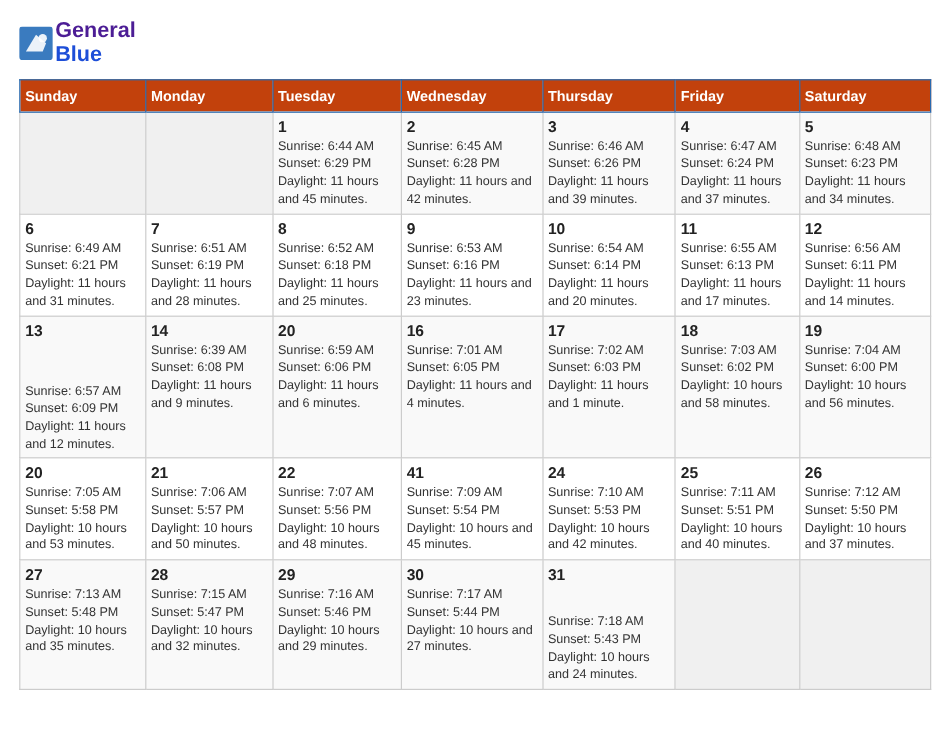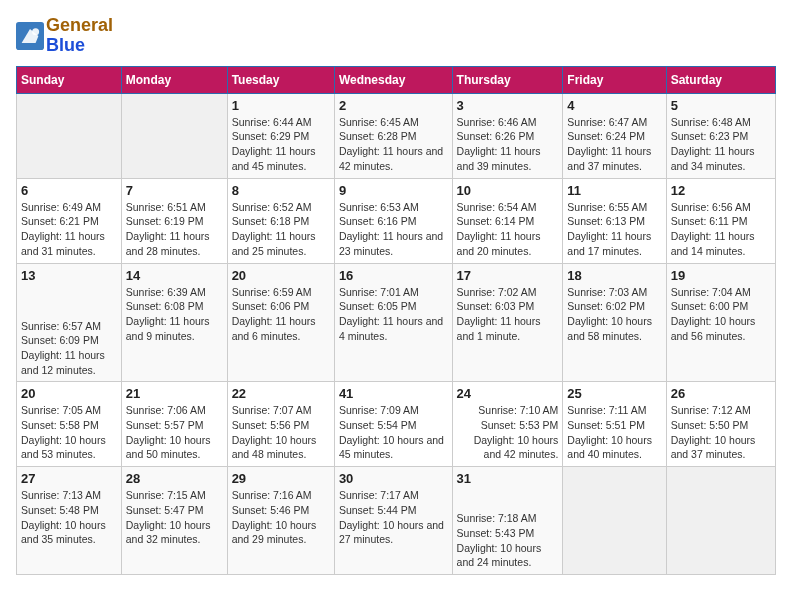"General" .logo-text span { color: #a16207 -> #4c1d95 }
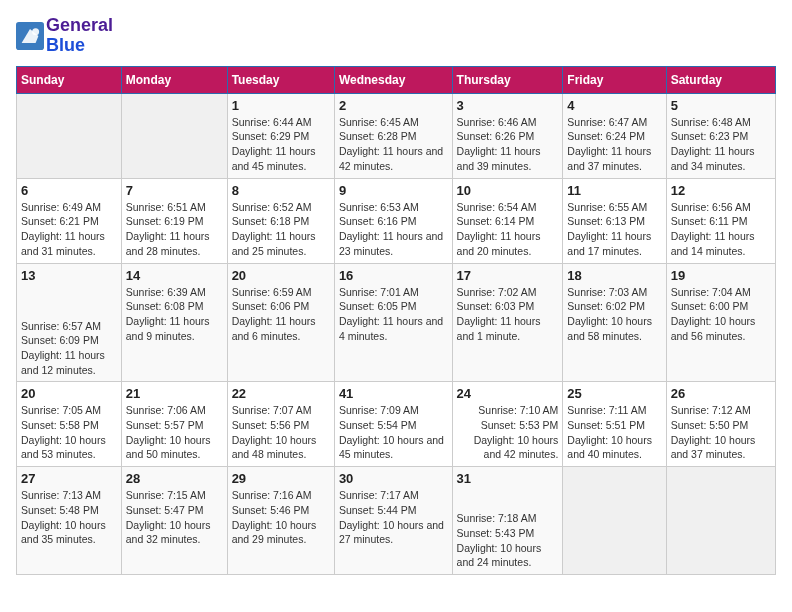"Sunday" thead tr th { background-color: #be185d -> #c2410c }
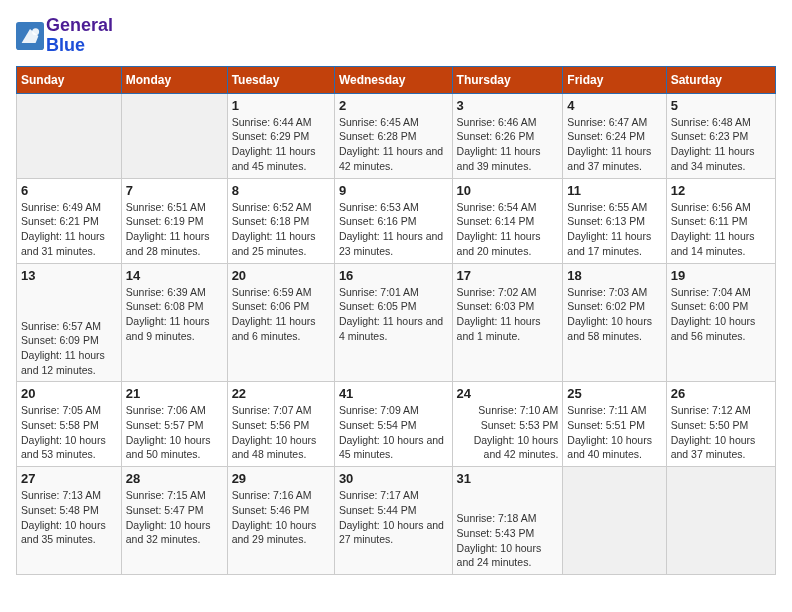"Sunrise: 7:10 AM" div.day-info { text-align: right -> none }
